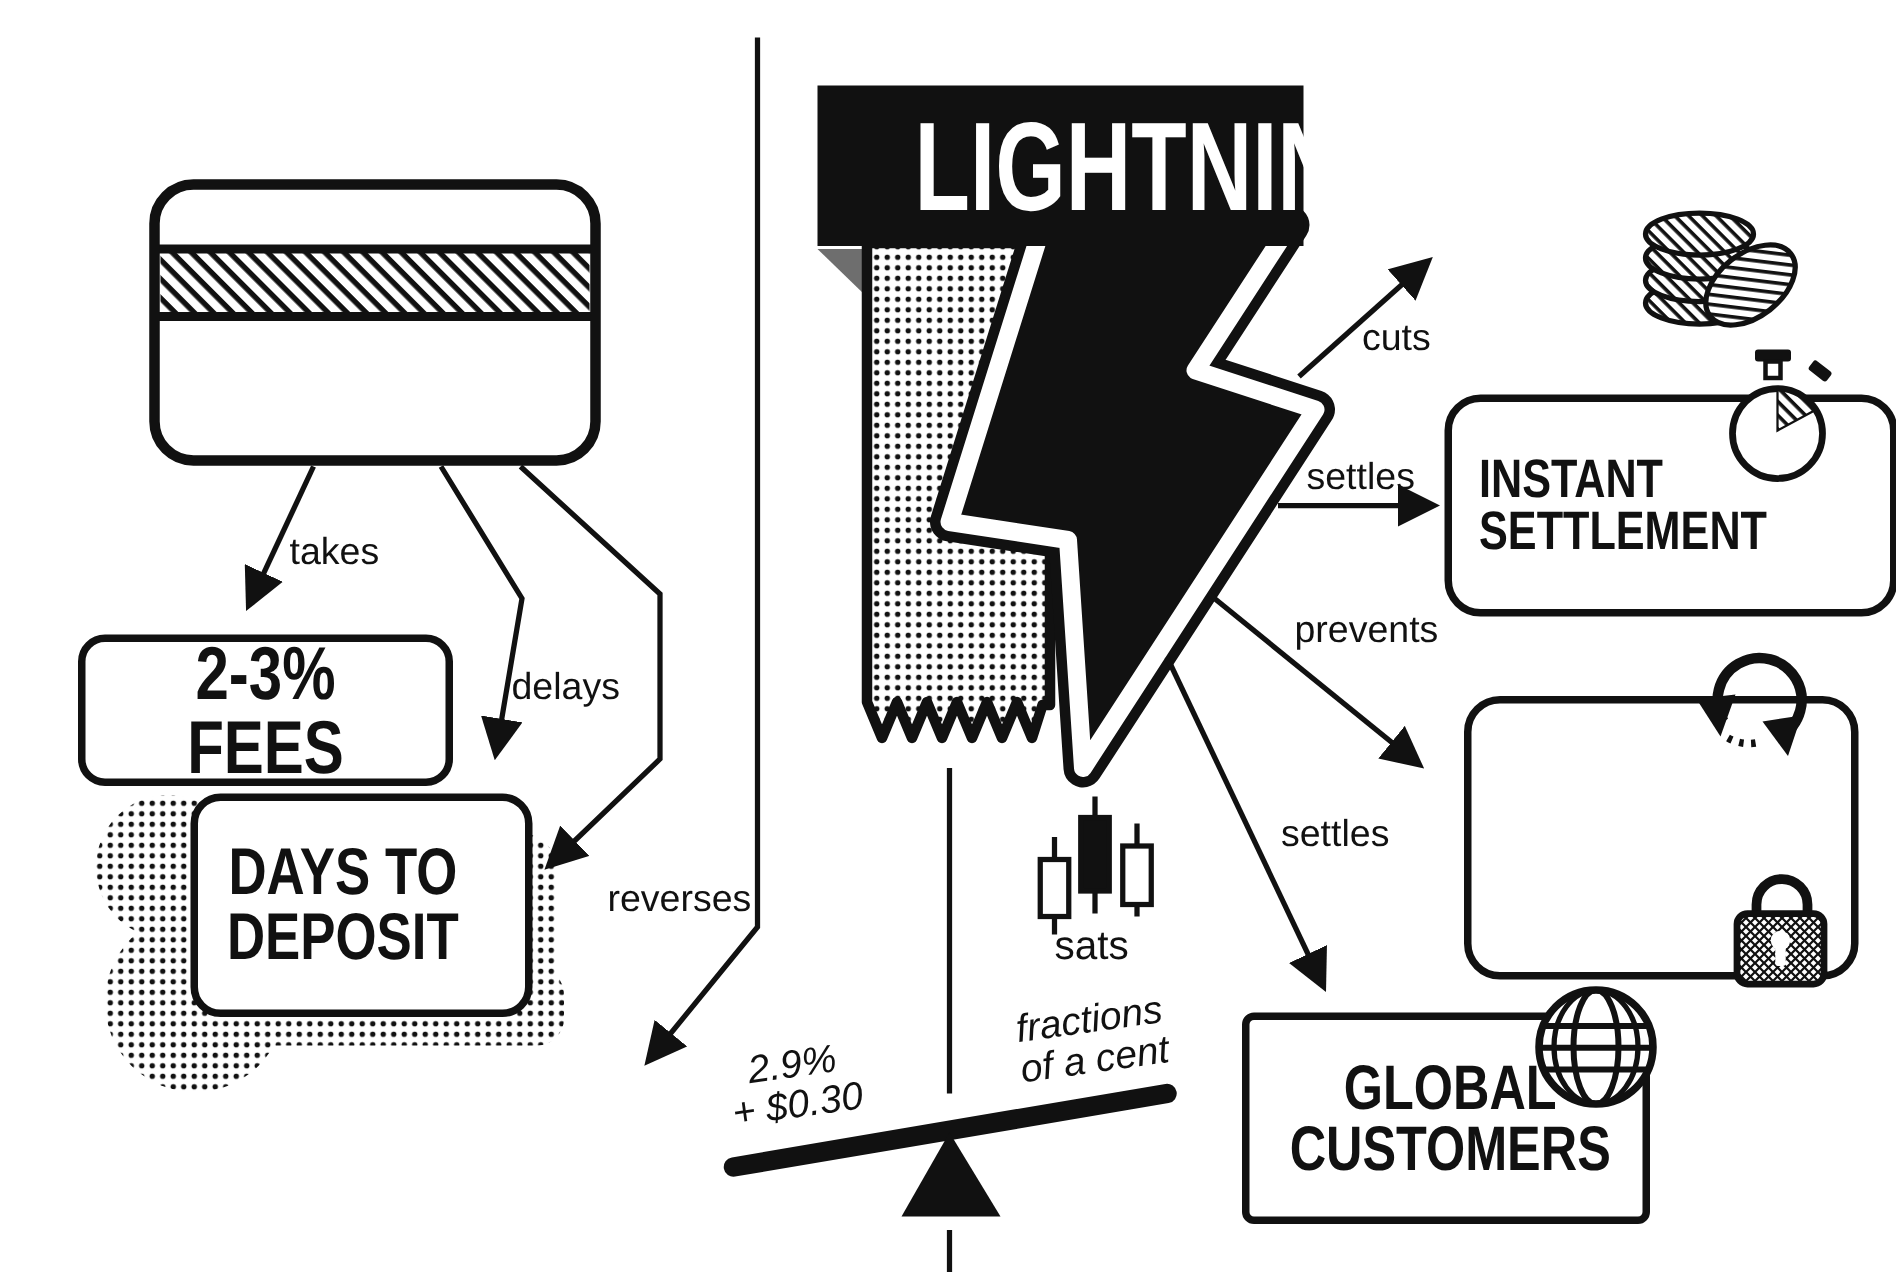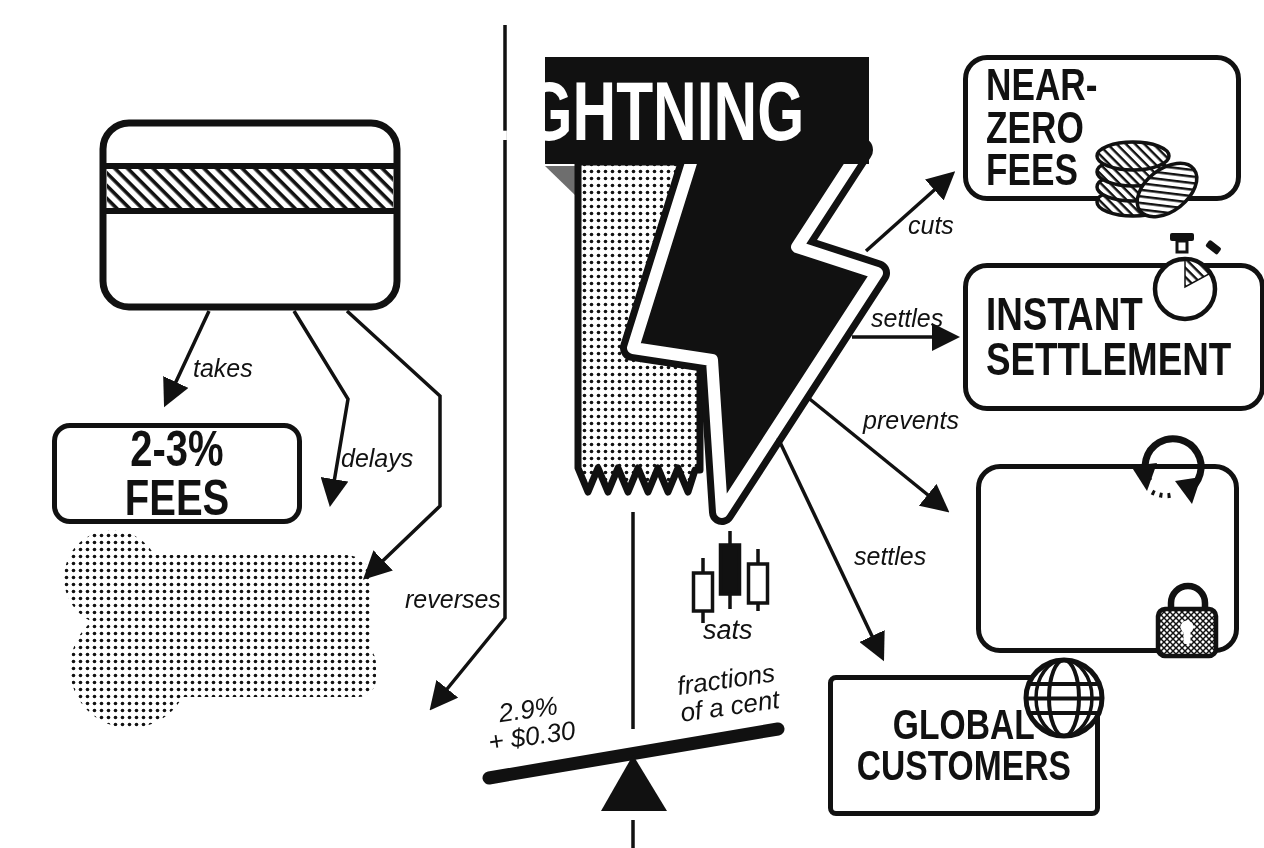"LIGHTNING" .banner { justify-content: flex-end -> flex-start }
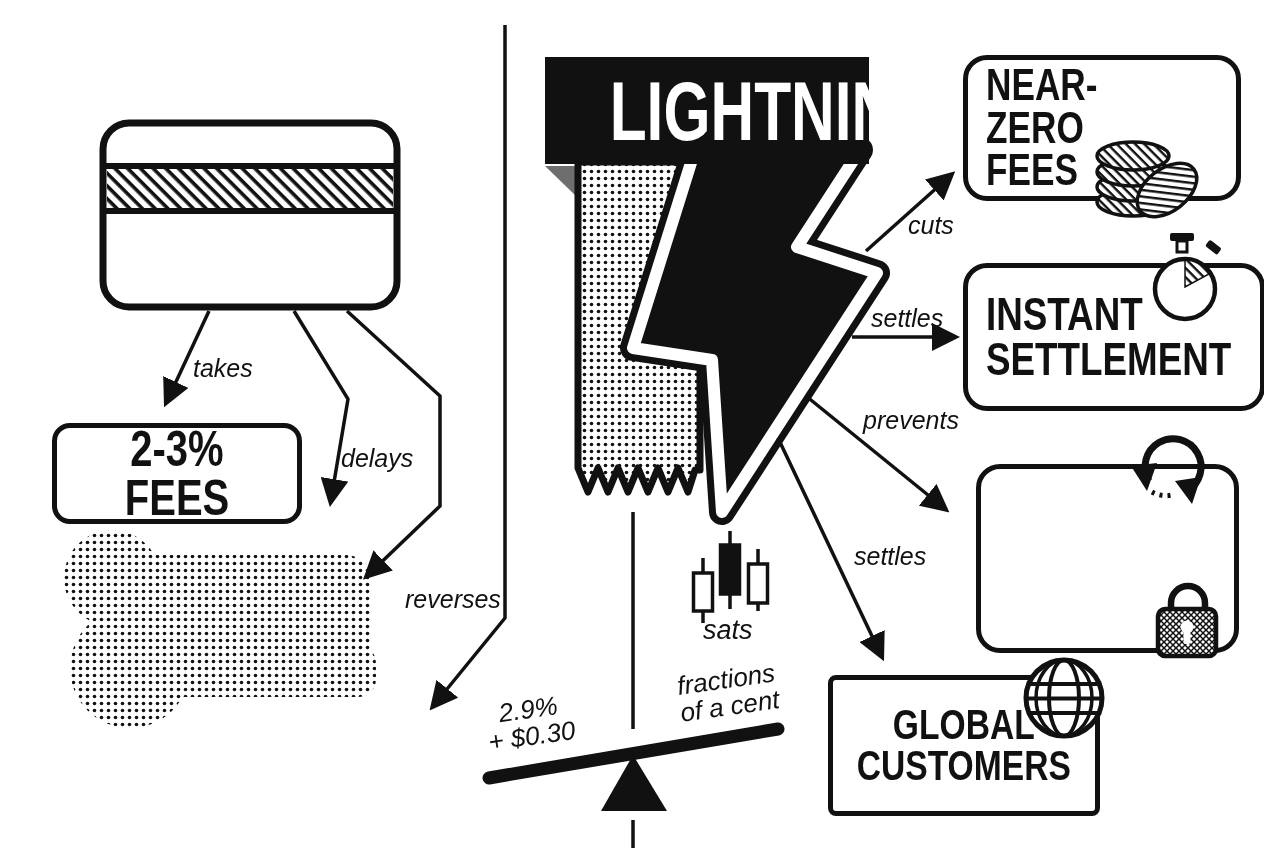"NEAR-ZERO" div.box { html: <div> <div> <div>NEAR-ZERO</div> <div>FEES</div> </div> </div> -> none }
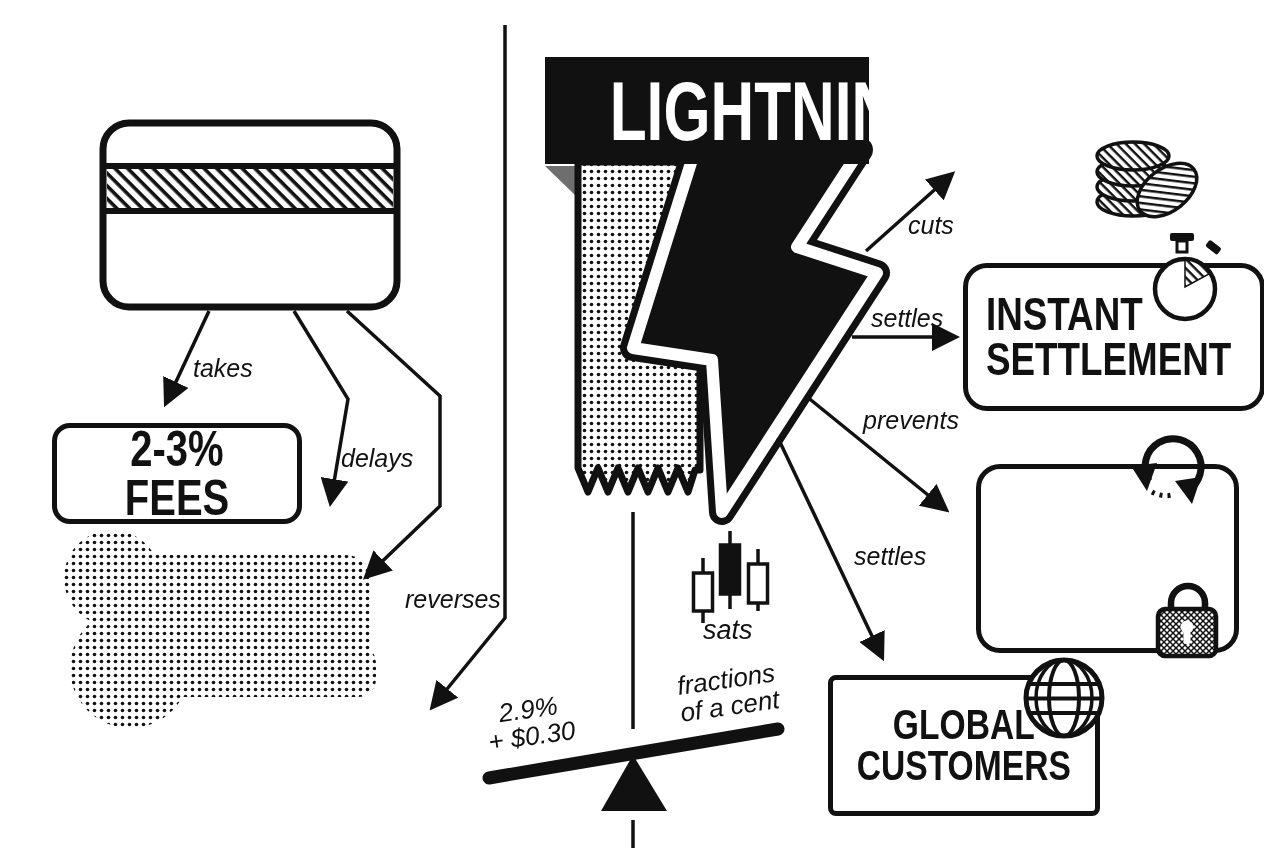"cuts" .lbl { font-style: italic -> none }
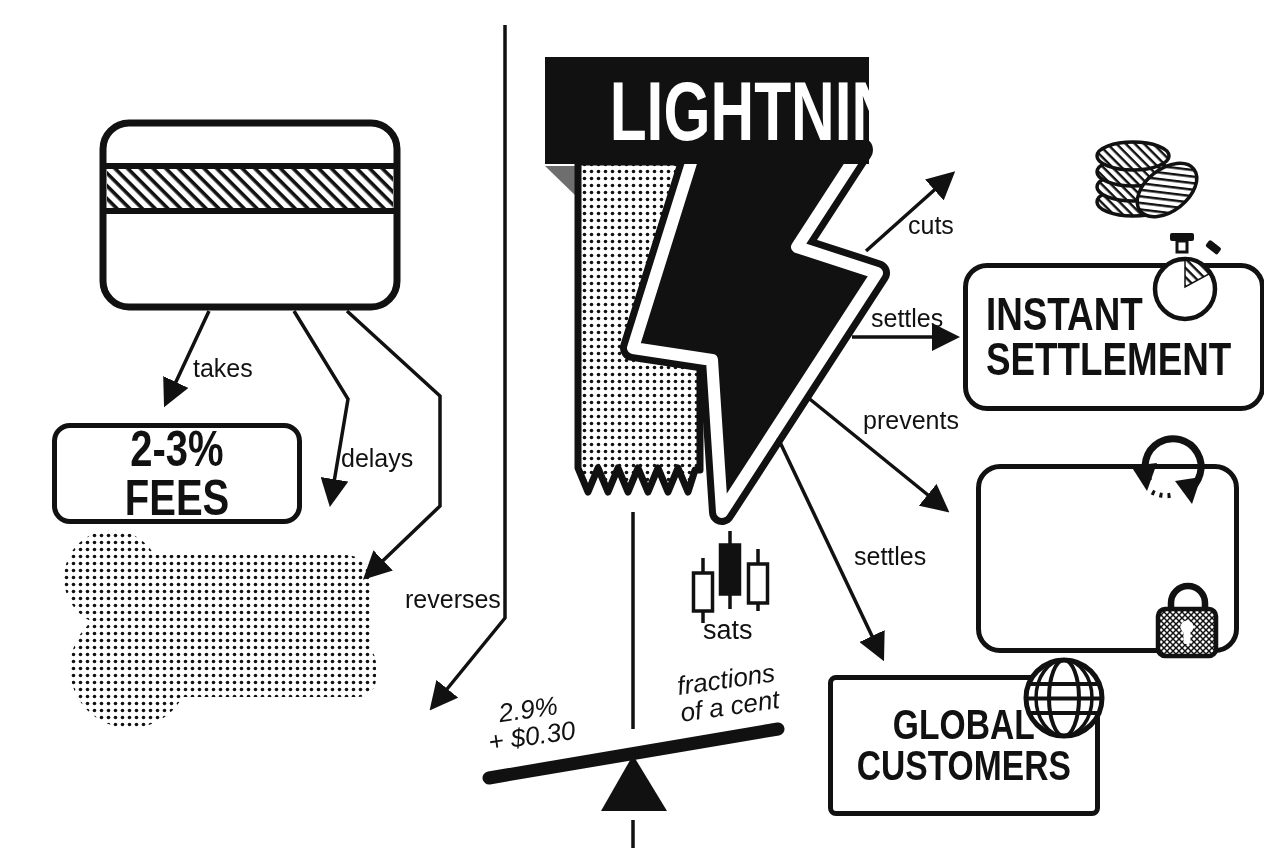"INSTANT" div.box { font-size: 46px -> 36px }
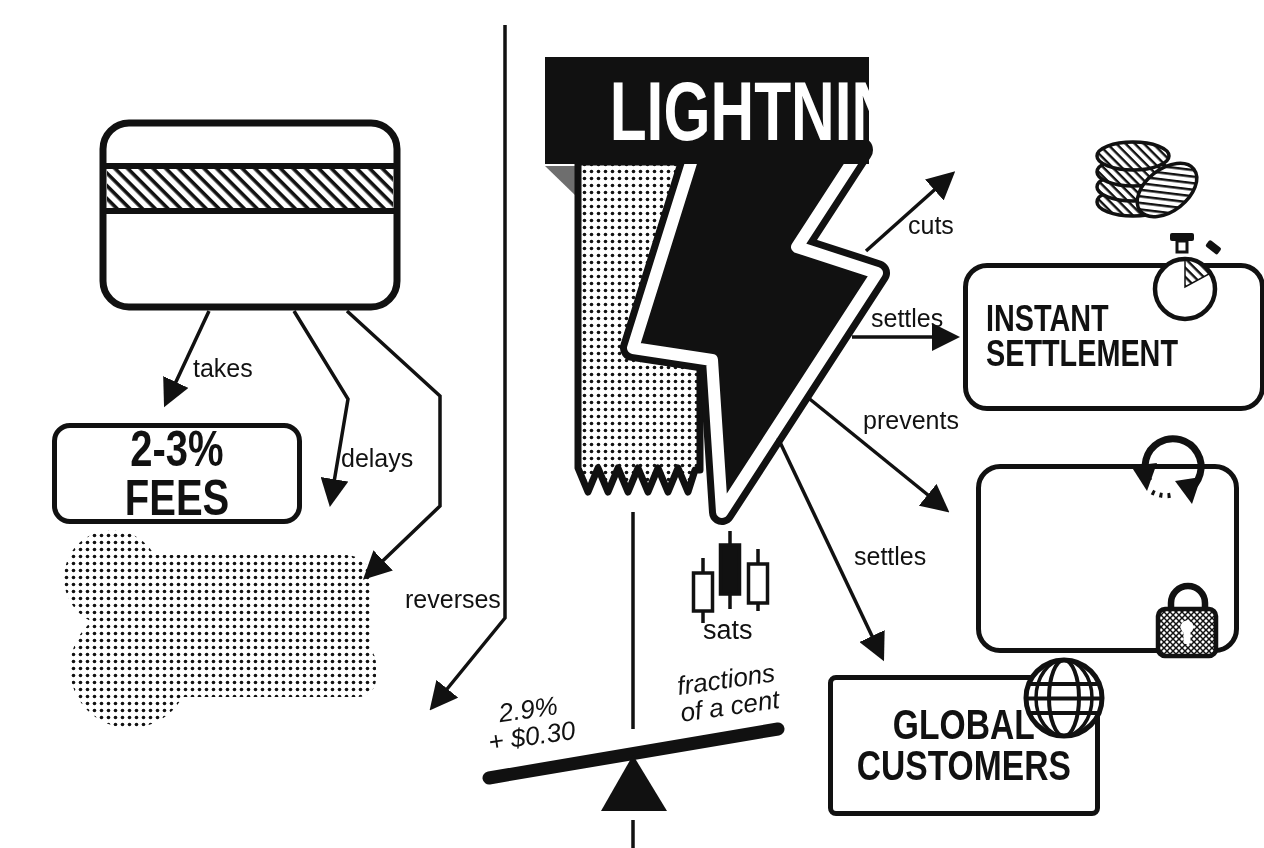"2-3% FEES" .box { justify-content: center -> none }
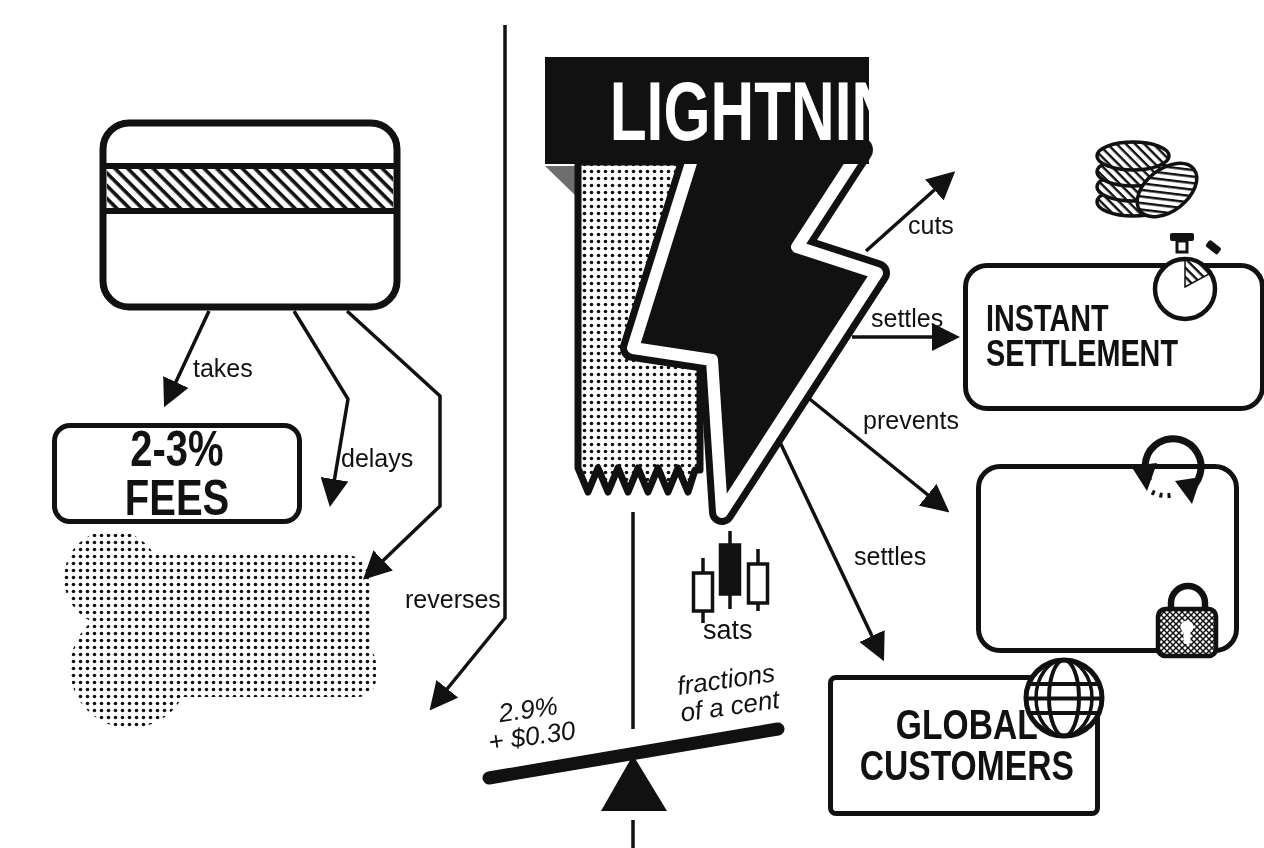"DAYS TO" div.box { html: none -> <div> <div> <div>DAYS TO</div> <div>DEPOSIT</div> </div> </div> }
